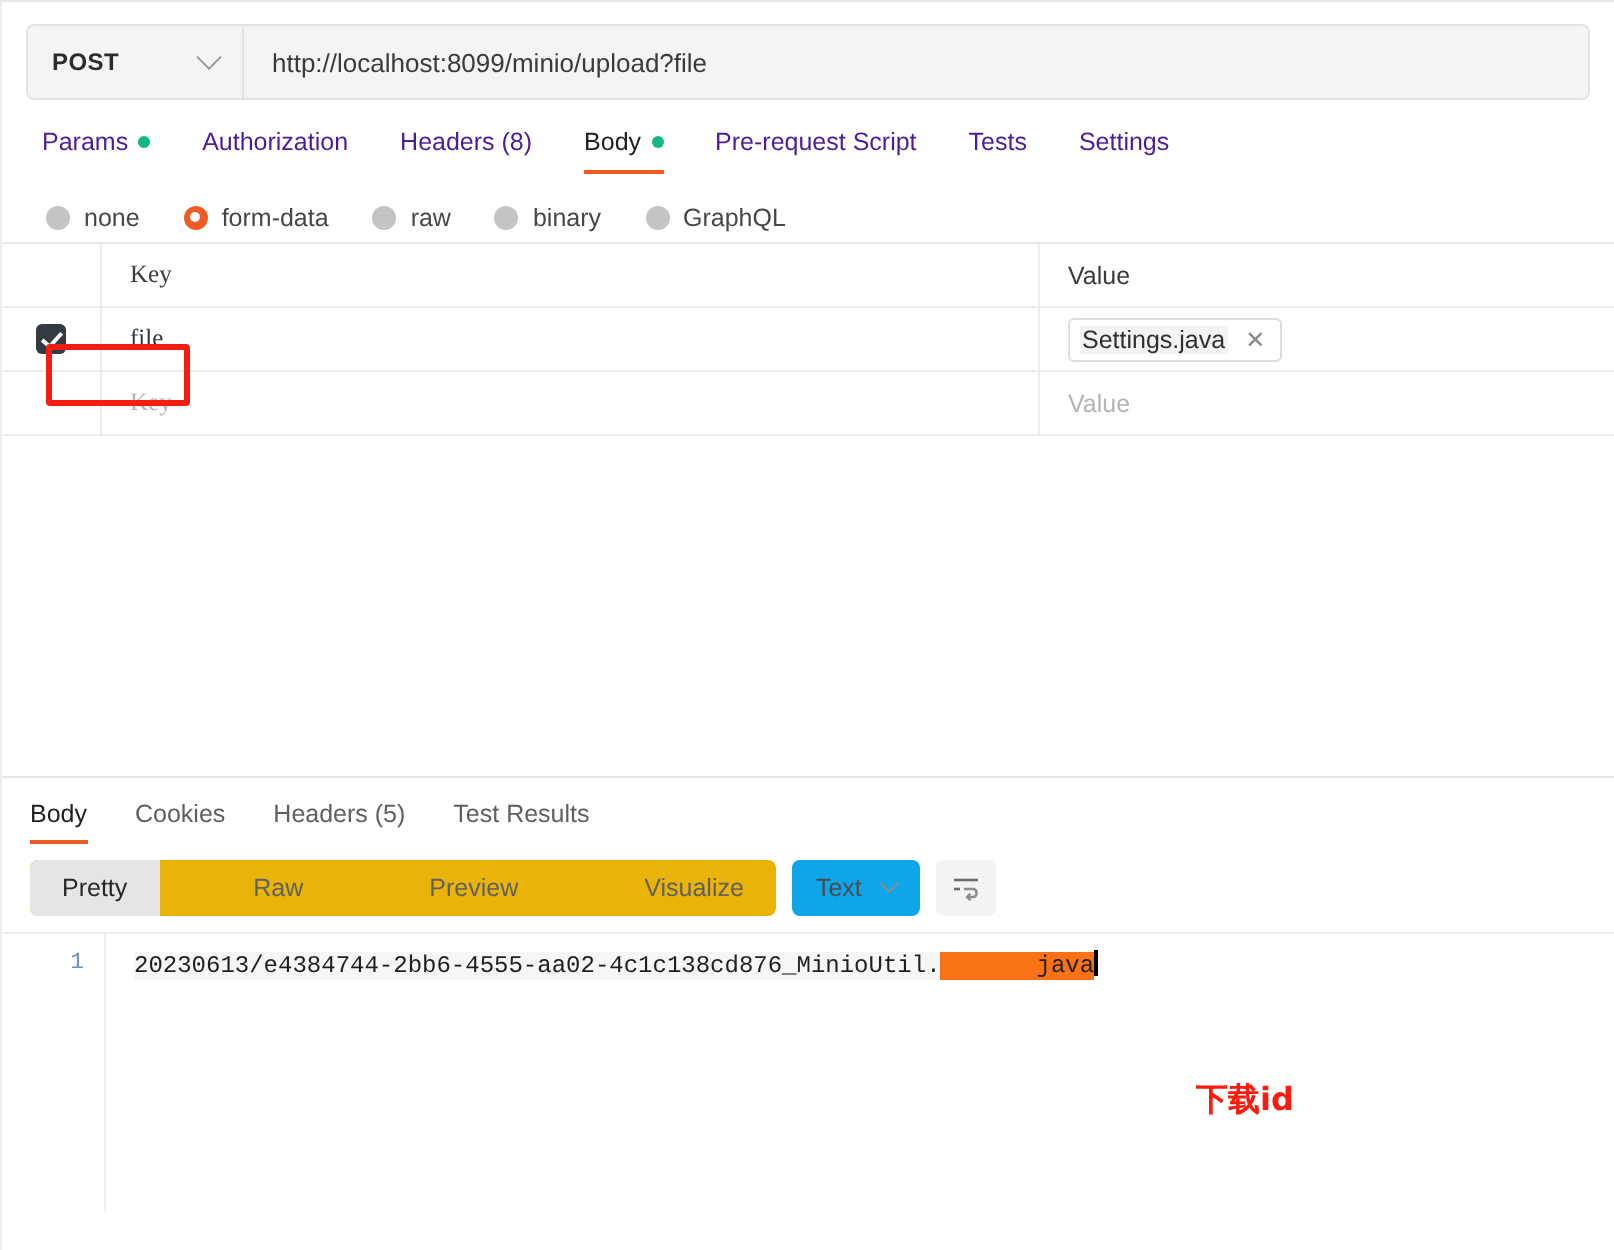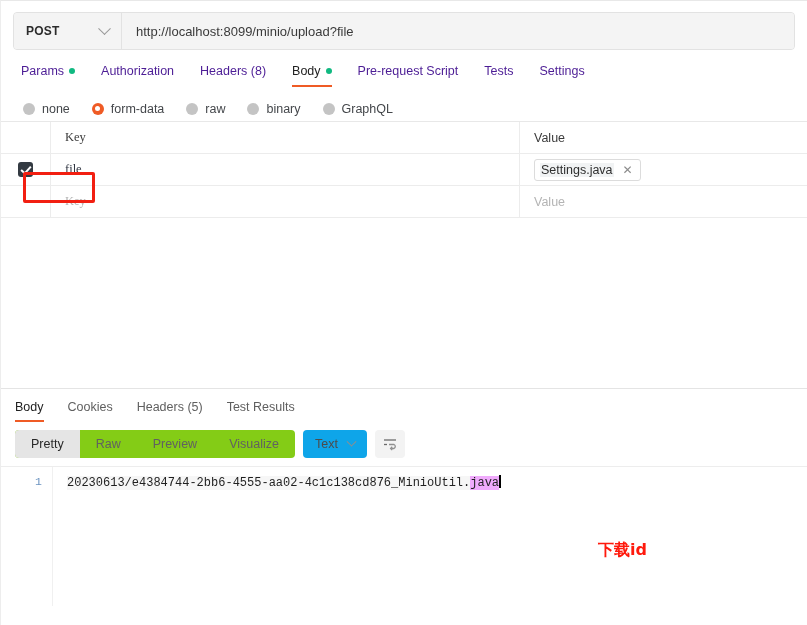"Pretty" .seg { background: #84cc16 -> #eab308; gap: none -> 31px }
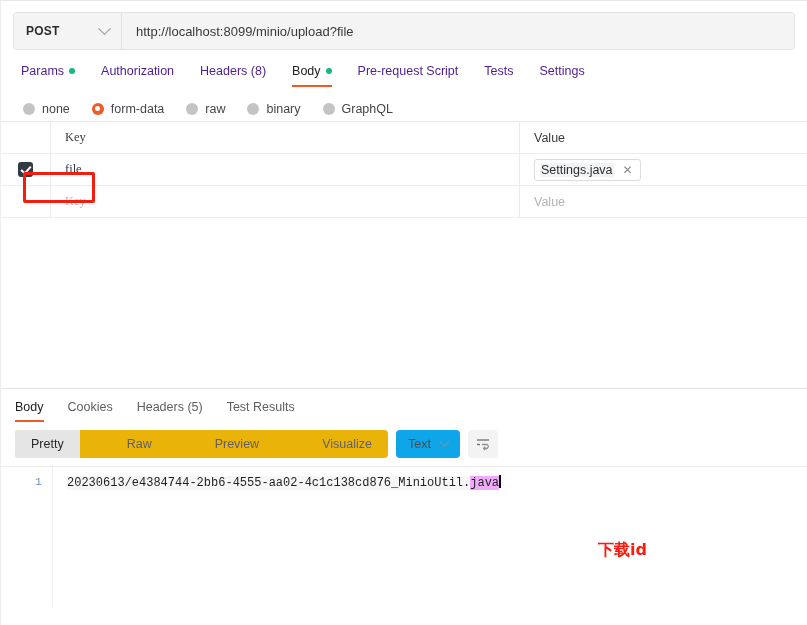"java" .code-sel { background: #f0abfc -> #f97316; padding-left: none -> 48px }
